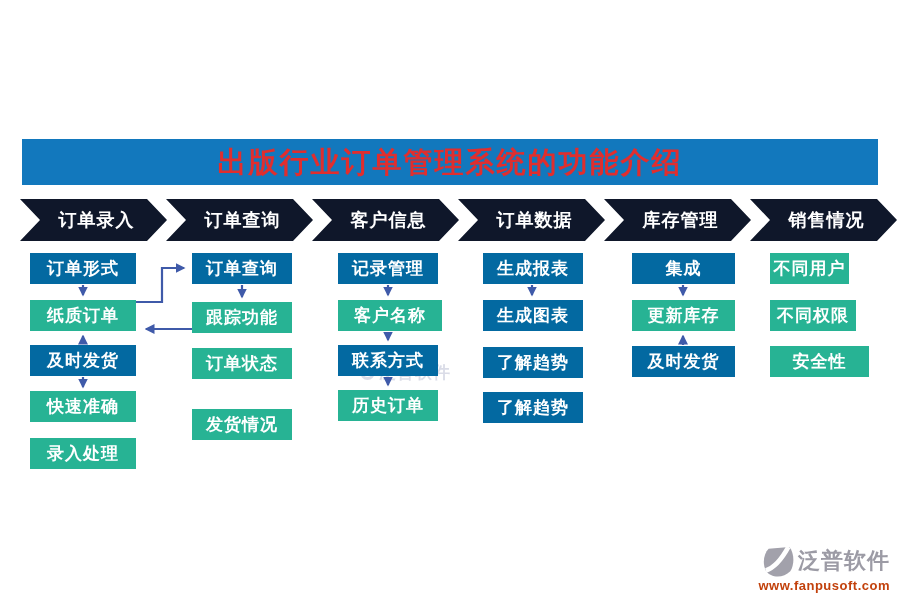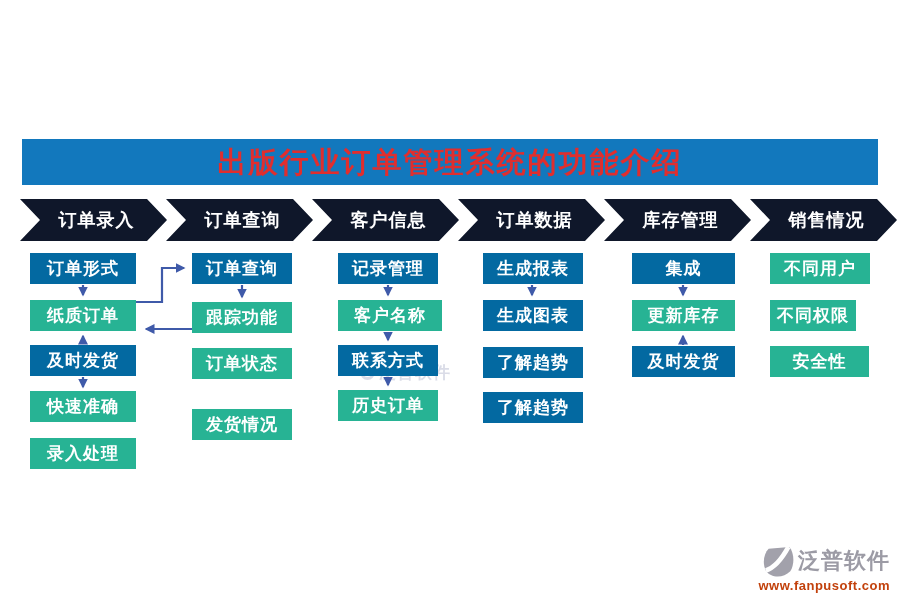"不同用户" div.box { width: 100px -> 79px }
